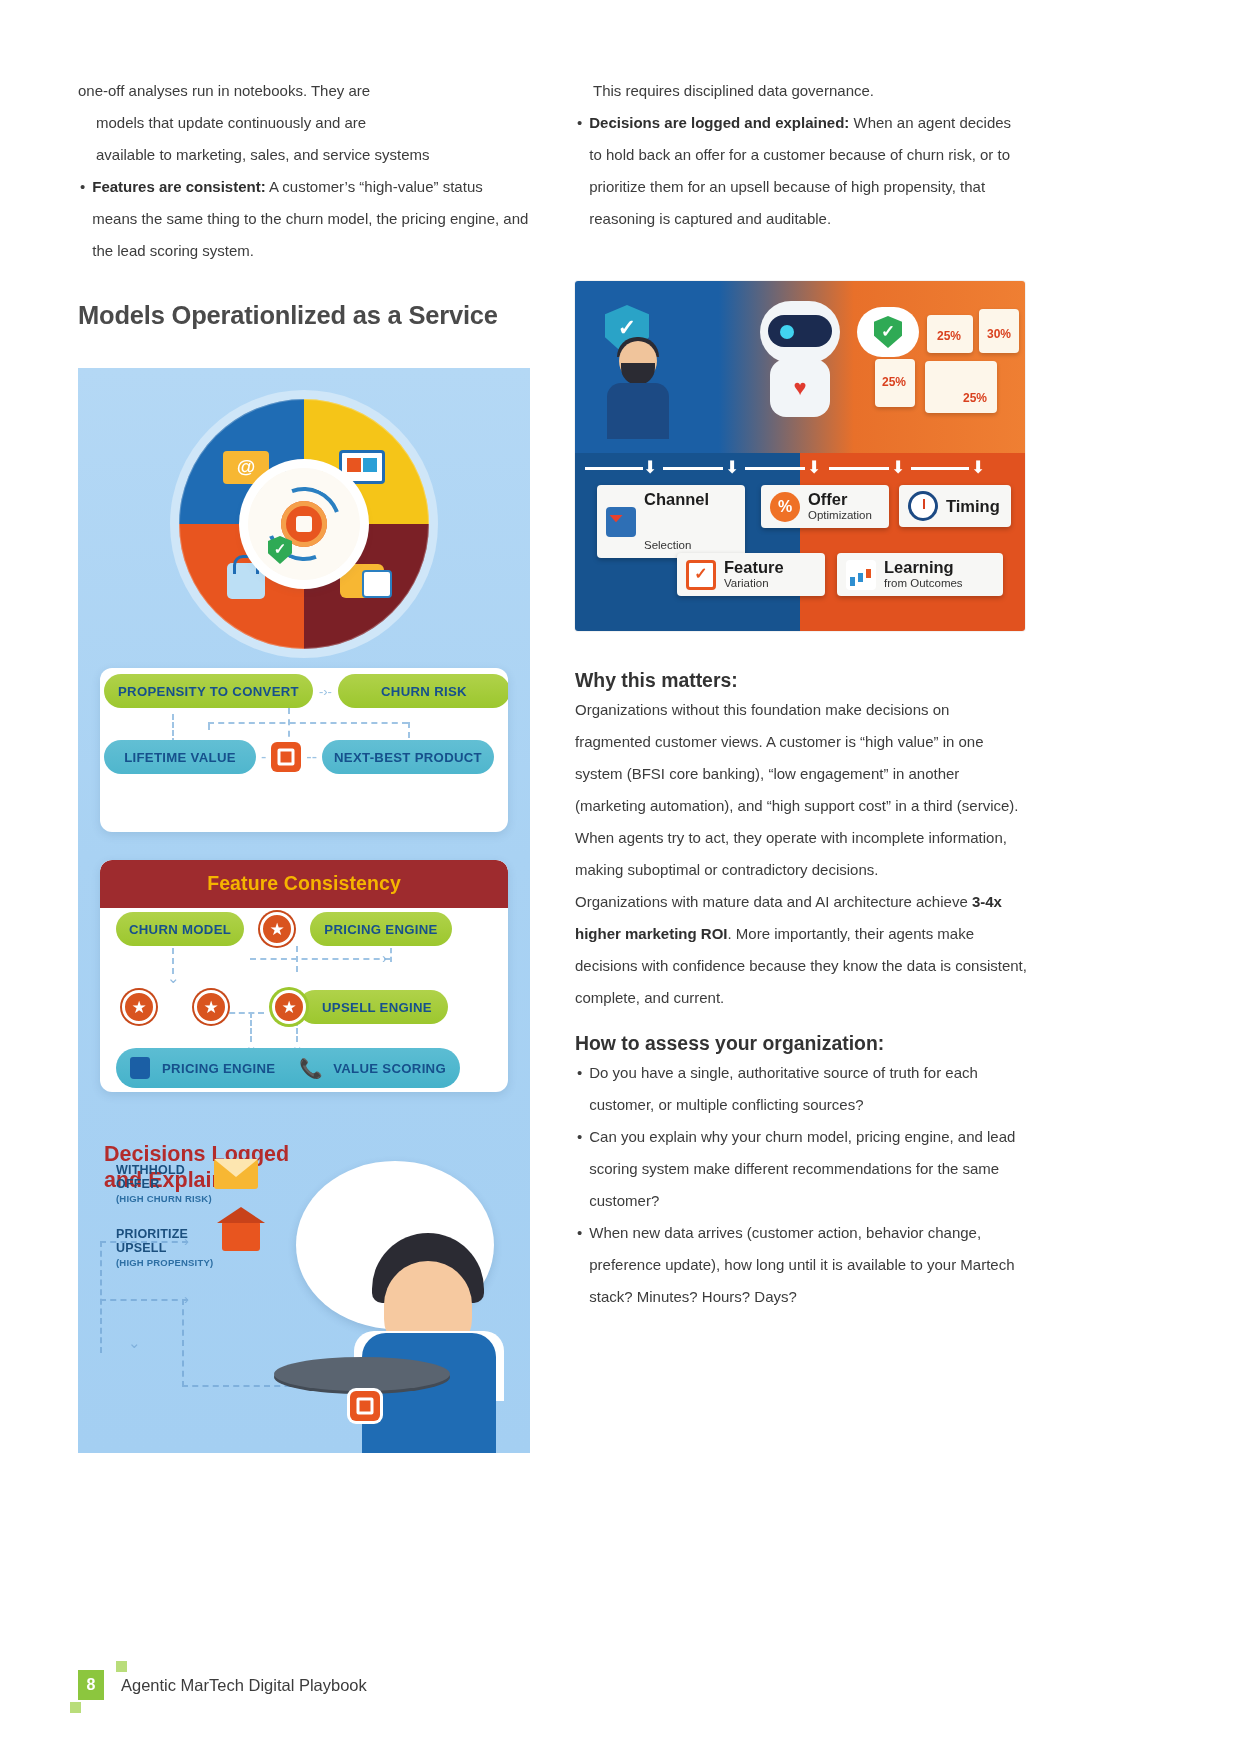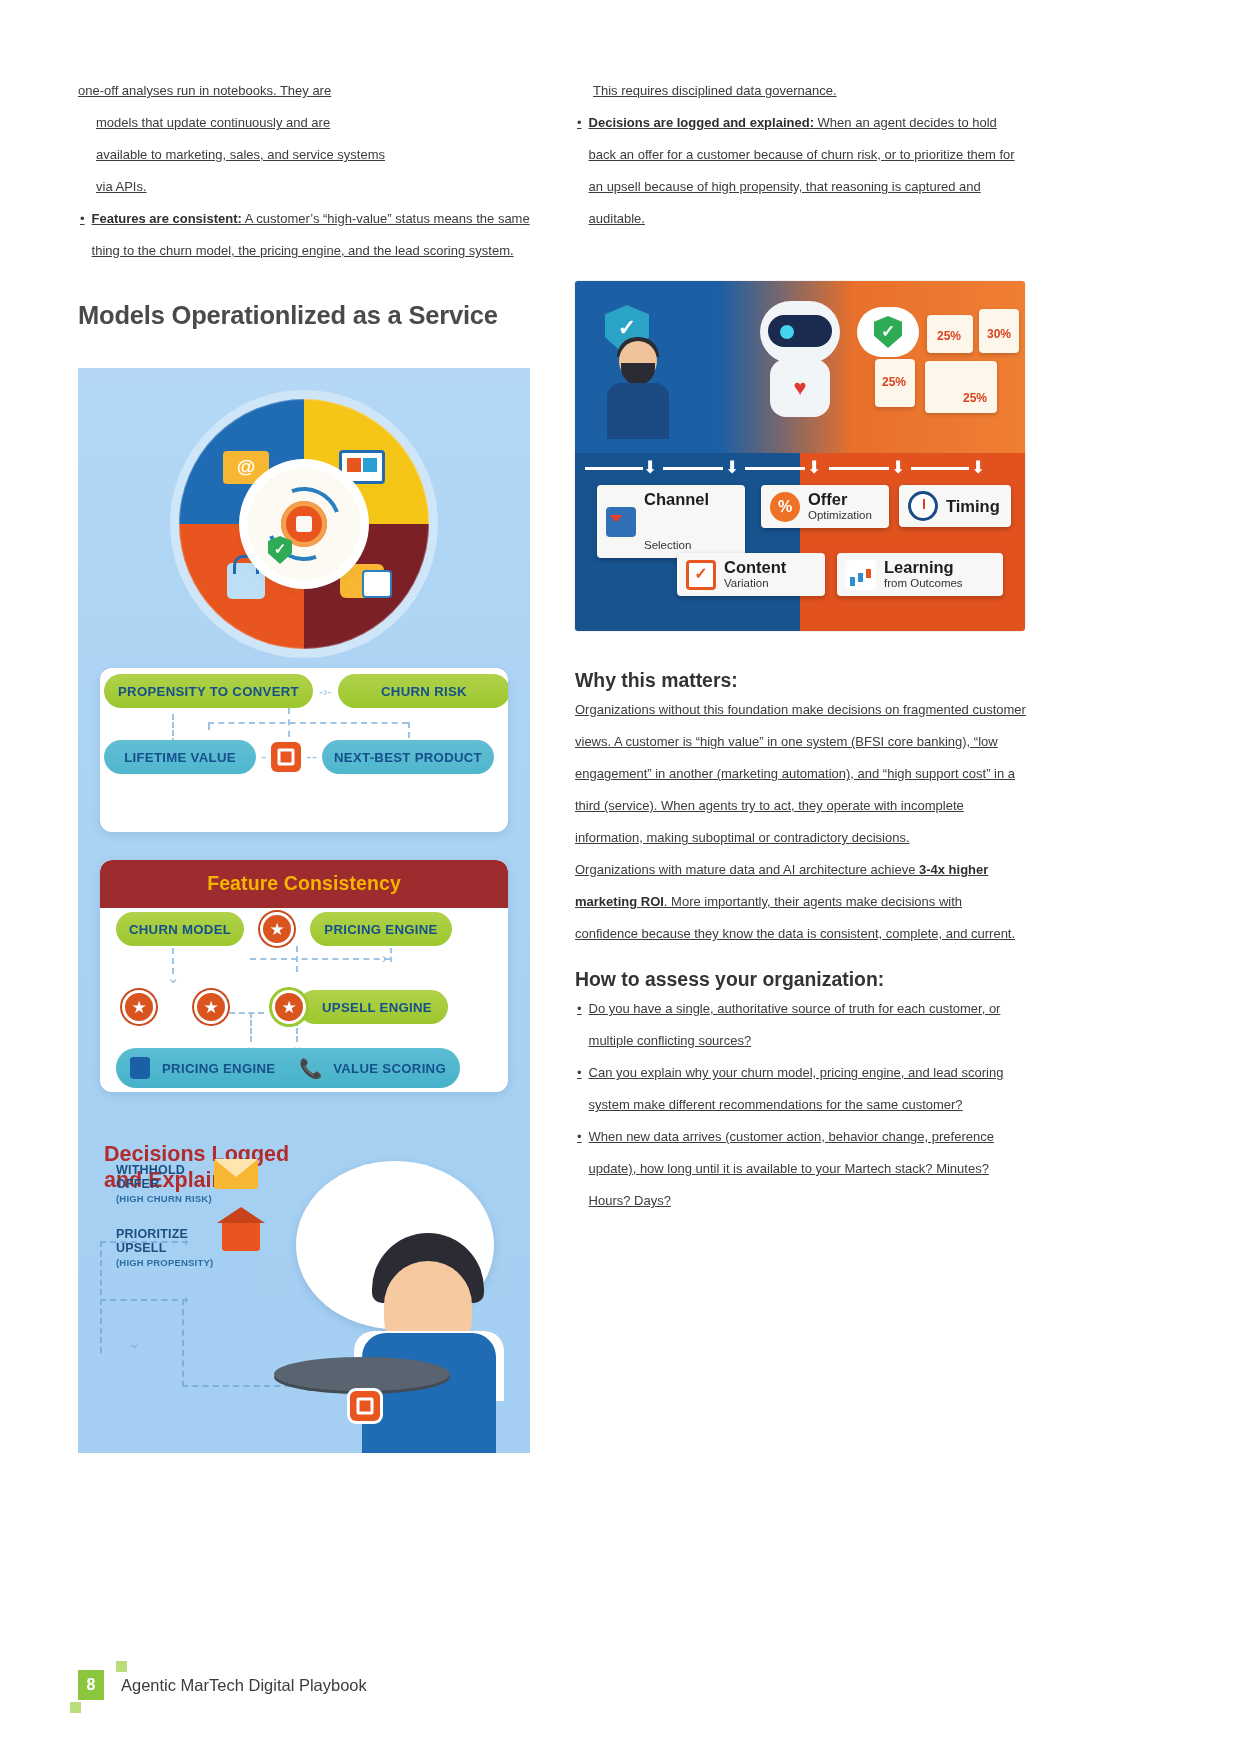"one-off analyses run in notebooks." .para, .bullet { font-size: 13px -> 15px; text-decoration: underline -> none }
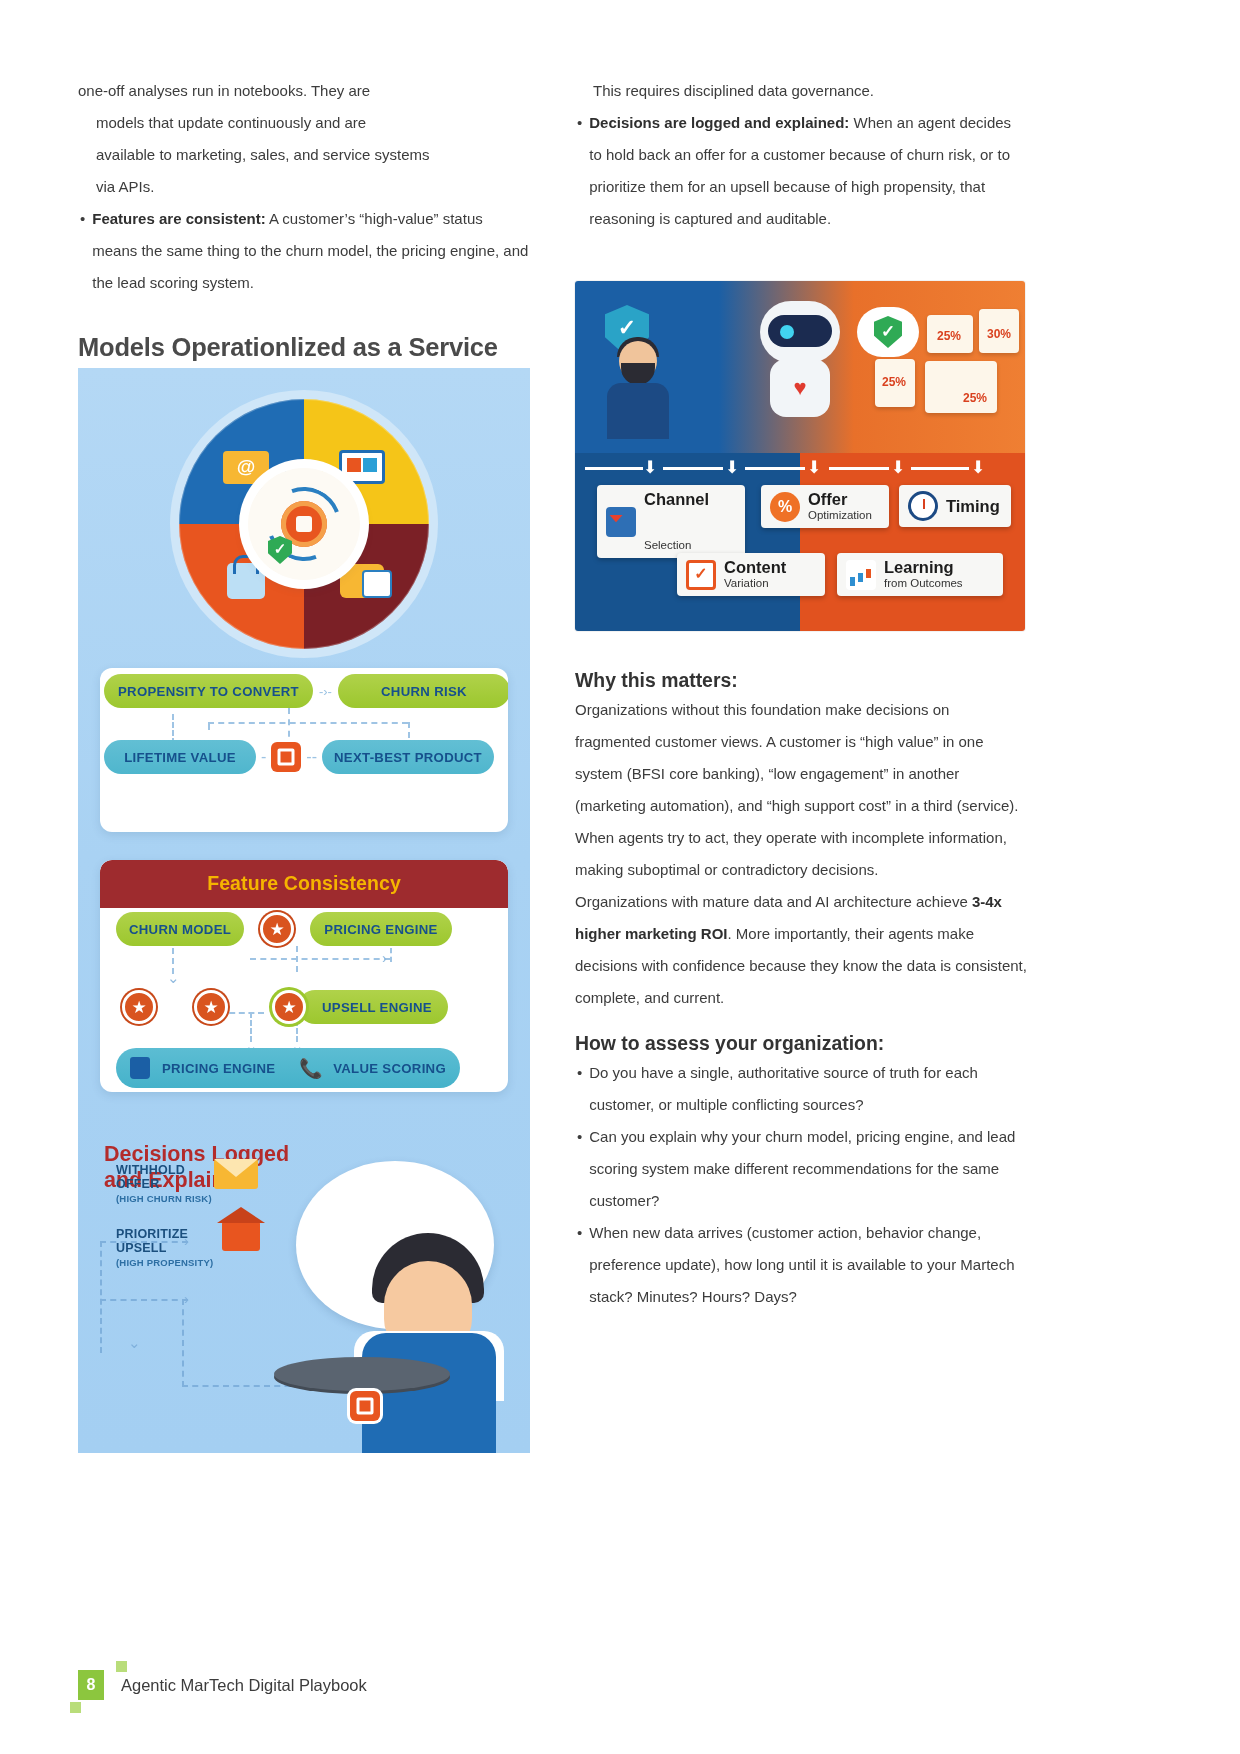"via APIs." span.cont { html: <span>via APIs.</span> -> none }
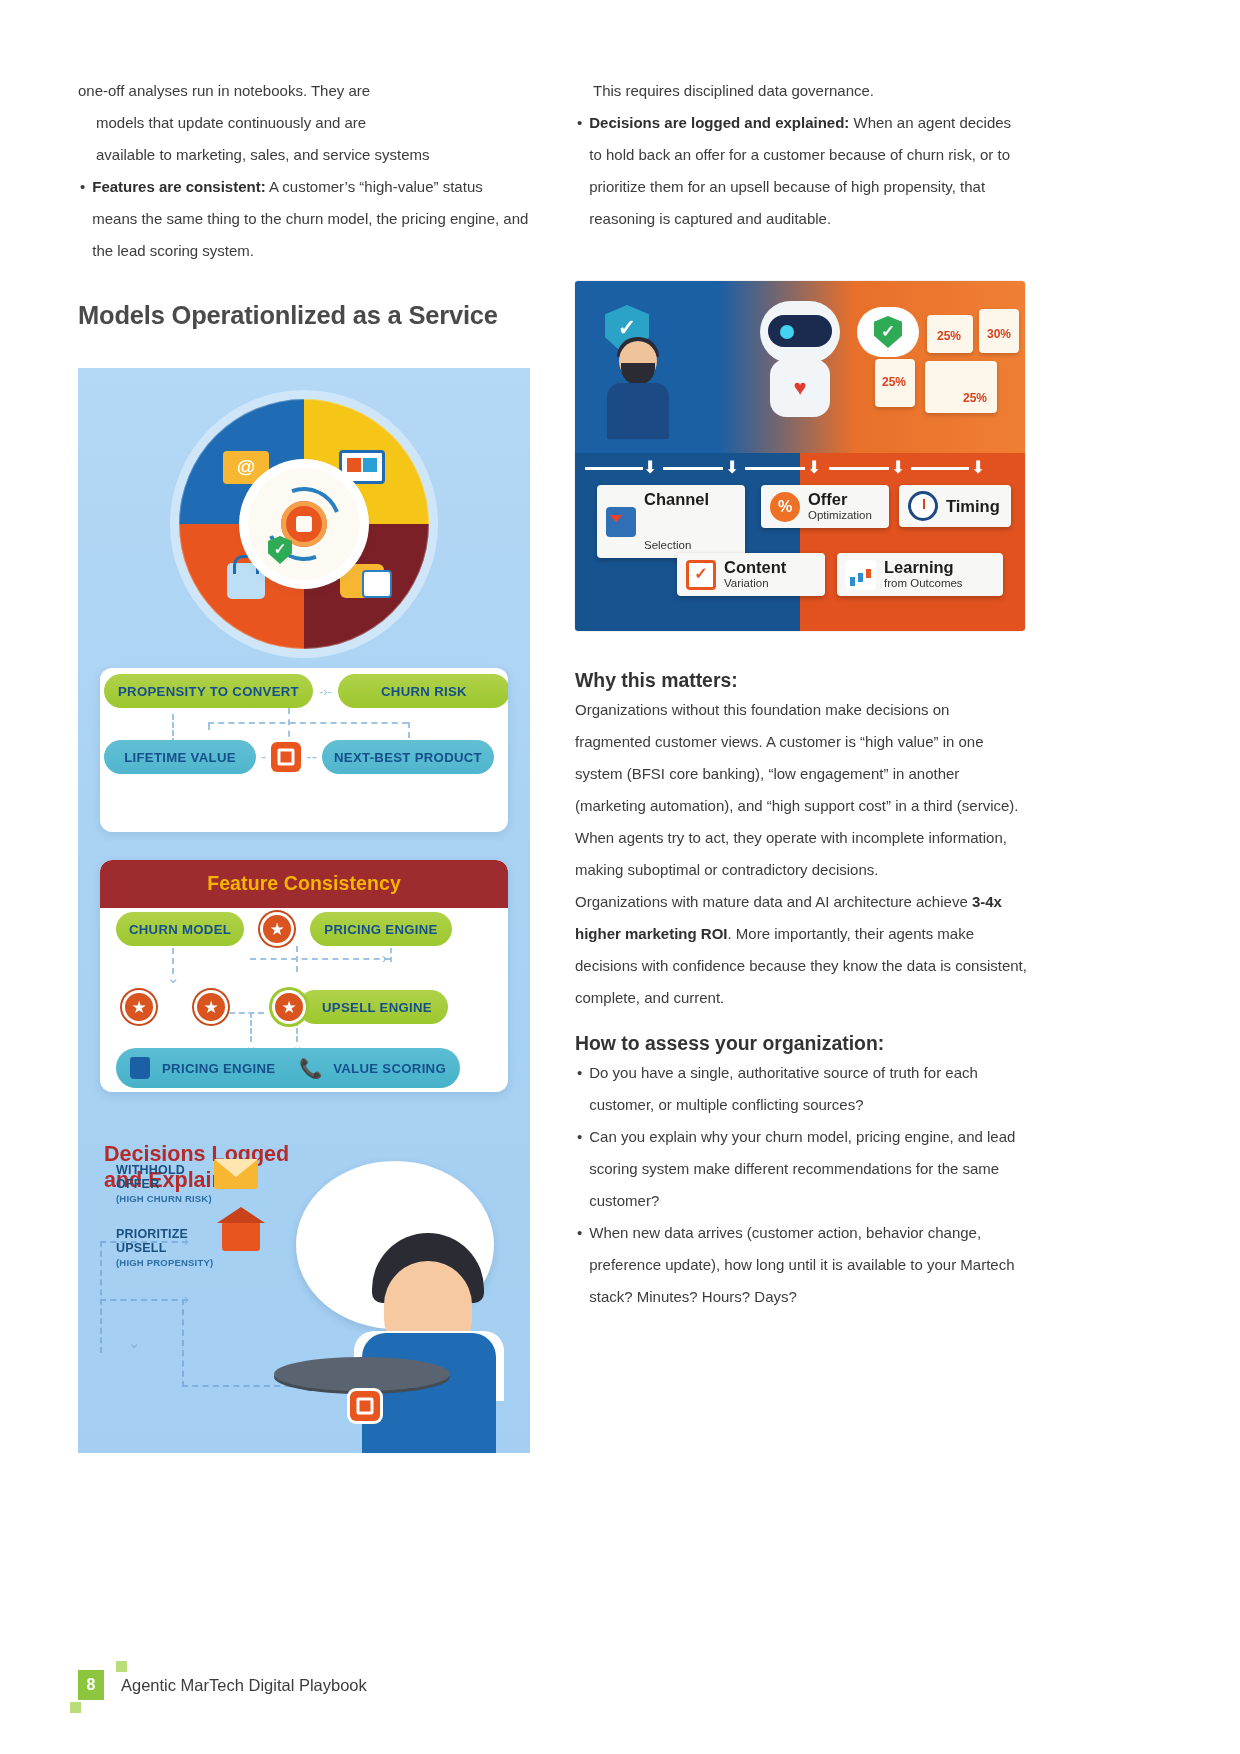"Content" span.bt { text: Content -> Feature }
